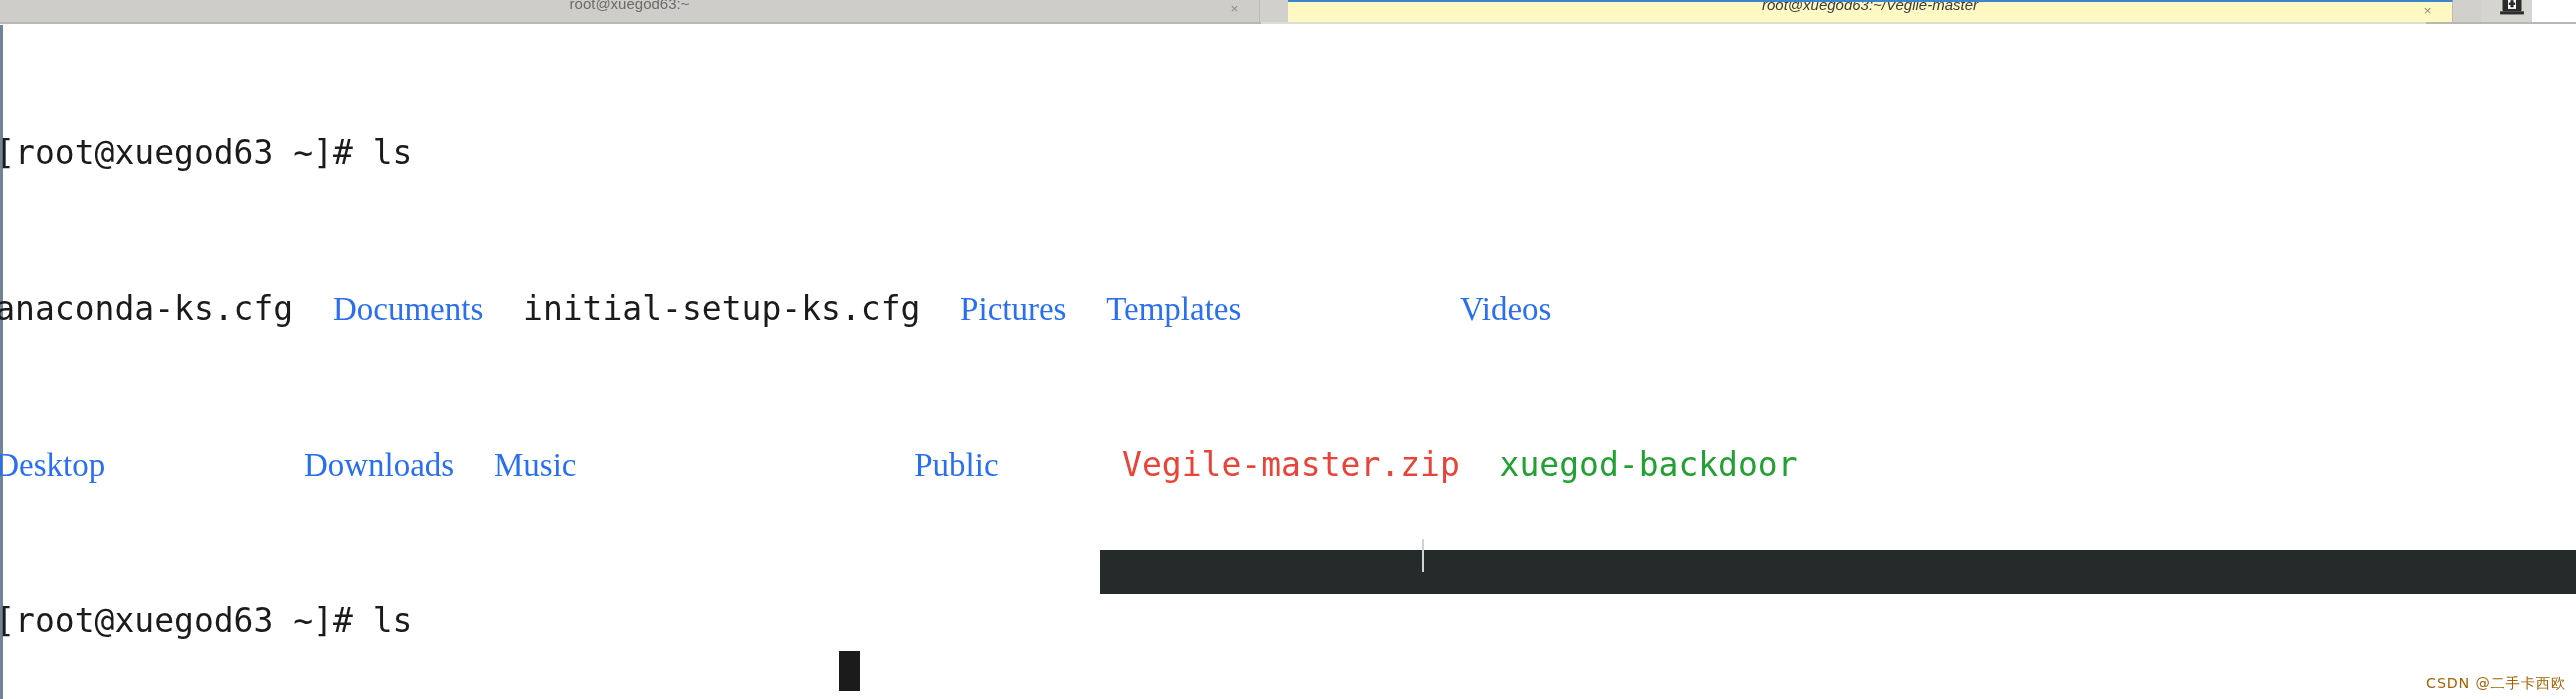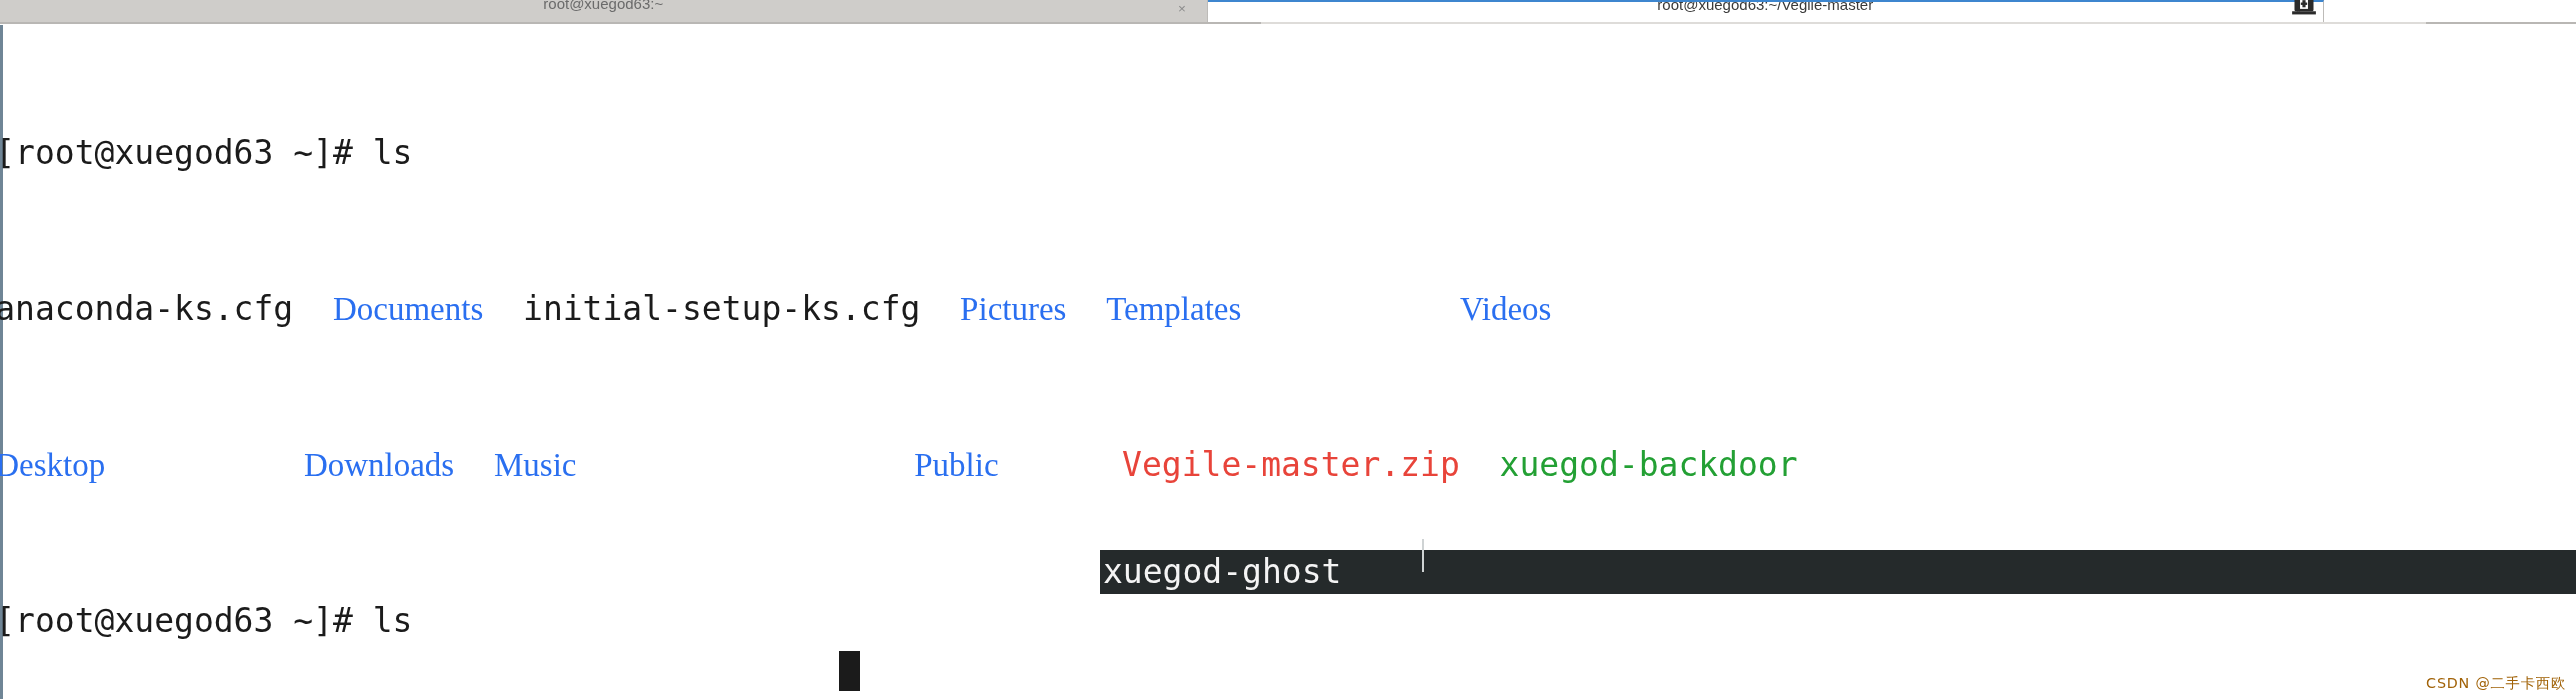"root@xuegod63:~" .tabbar { gap: none -> 28px; width: 2324px -> 2532px }
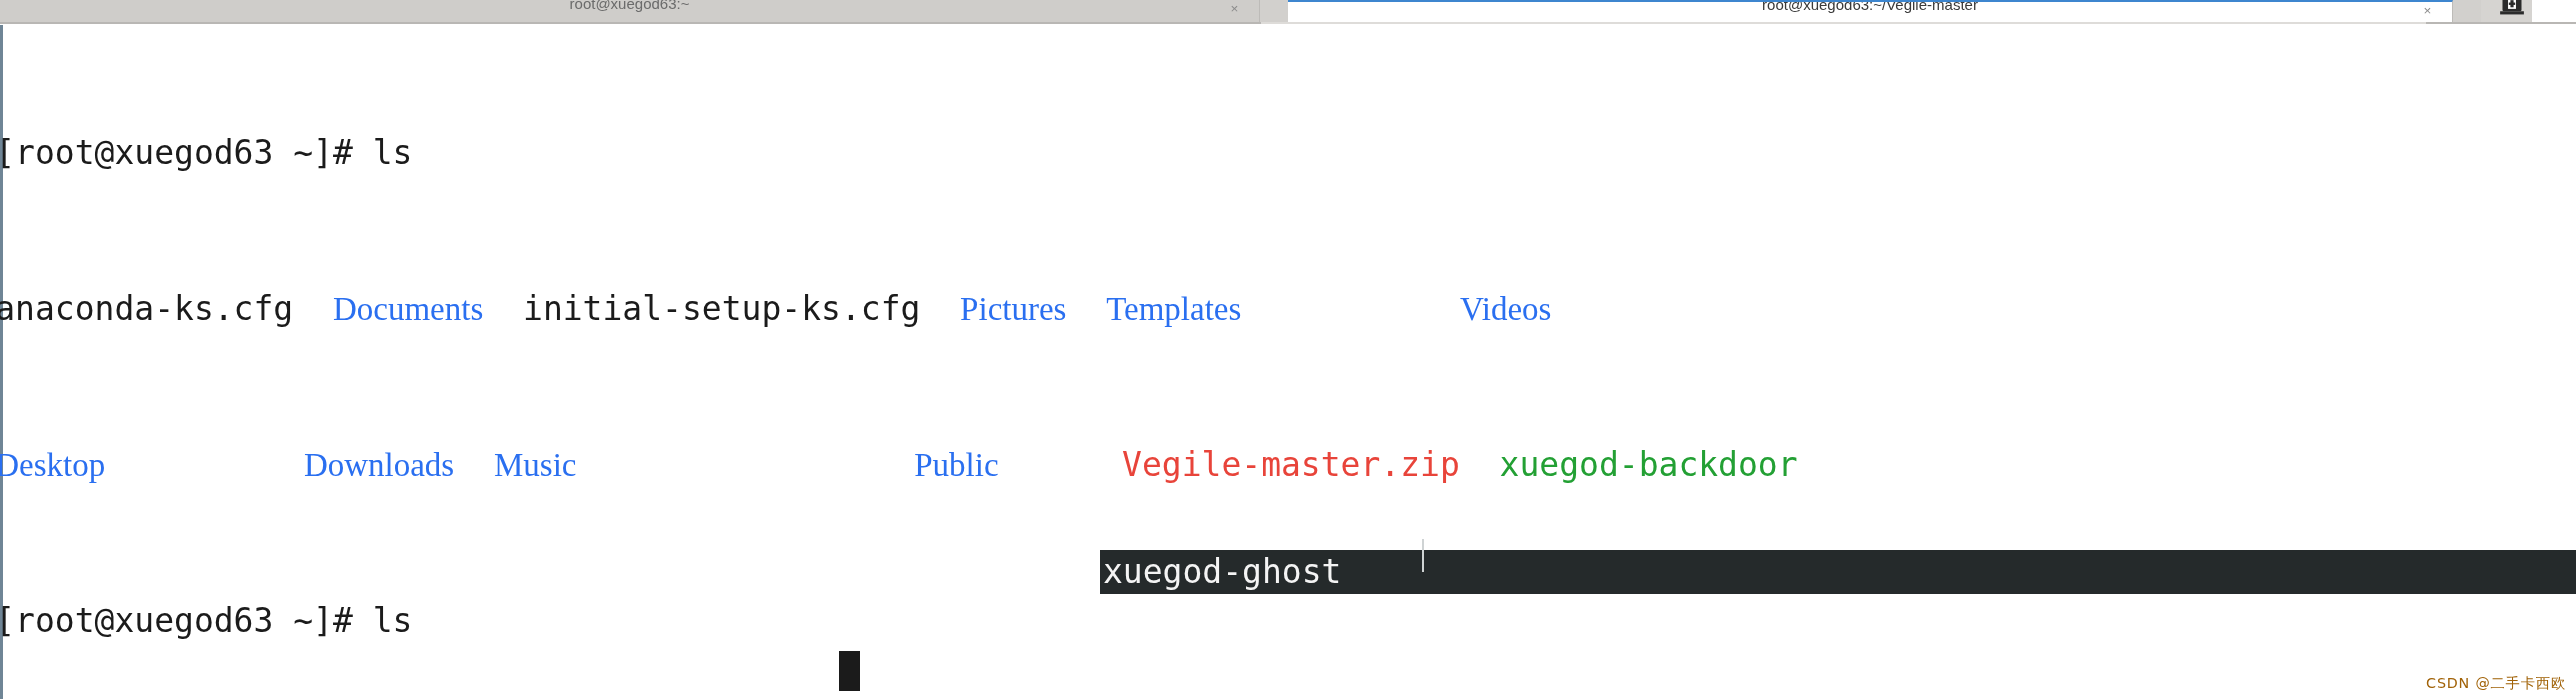"root@xuegod63:~/Vegile-master" .tab.active { background: #ffffff -> #fef9c3; font-style: none -> italic }
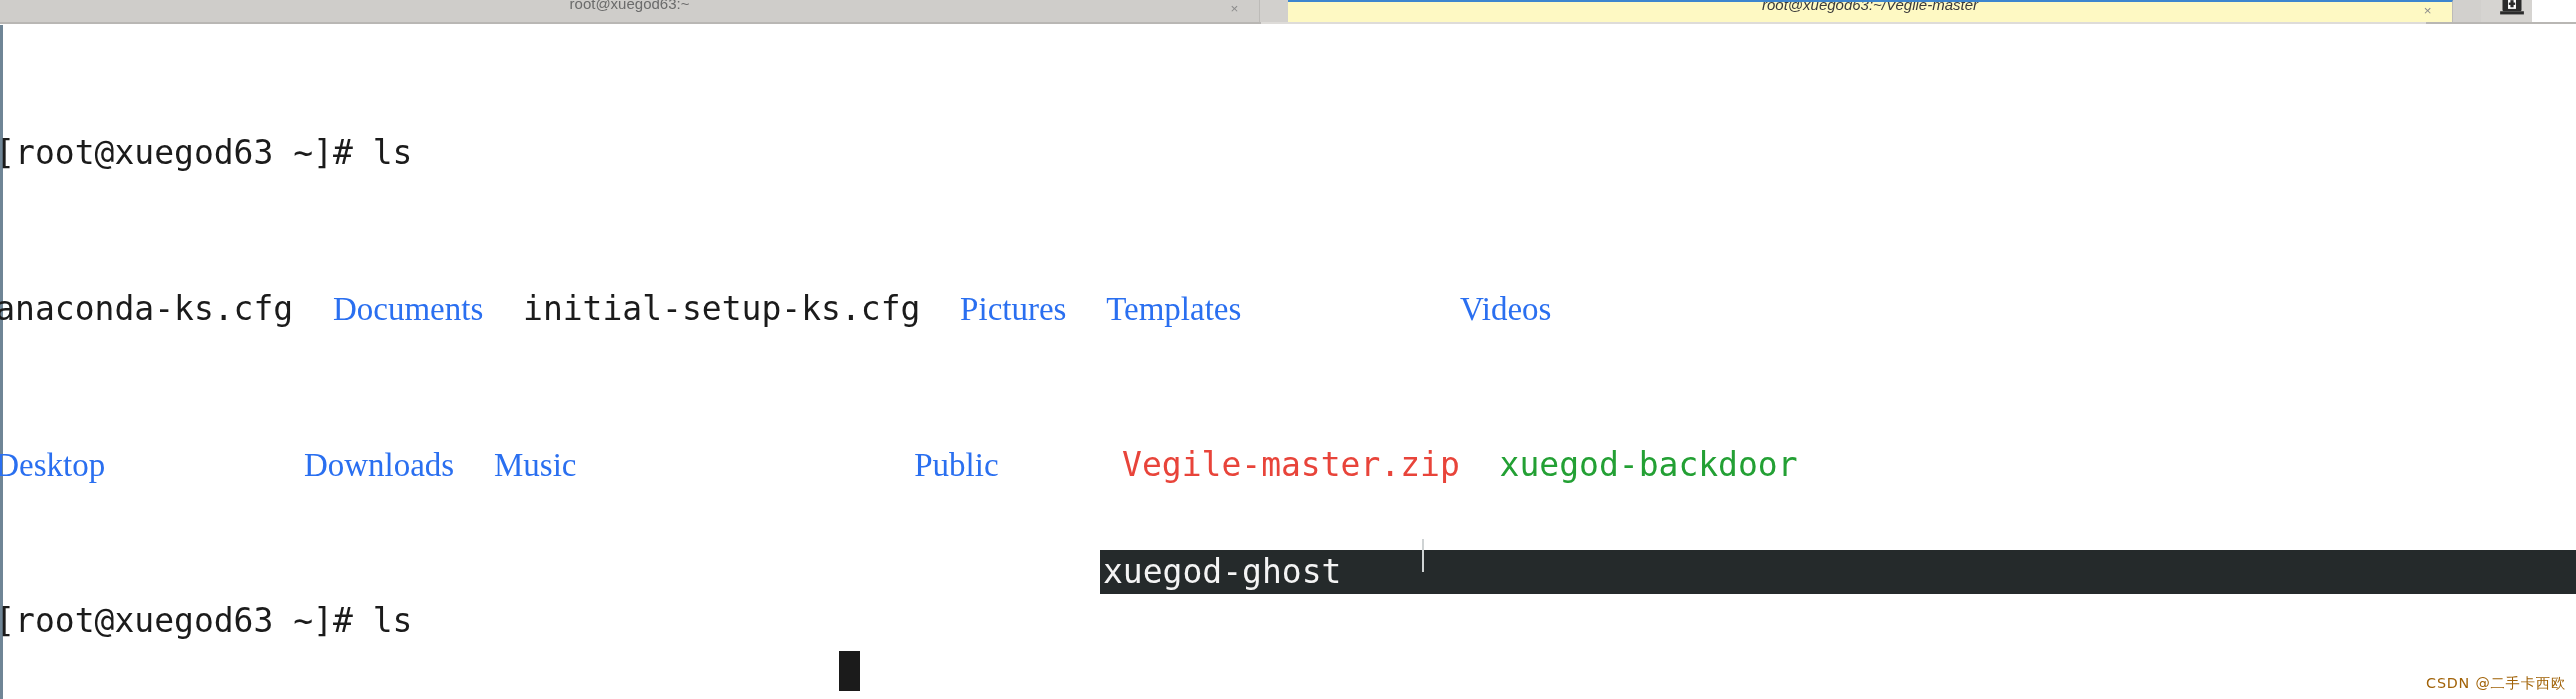"xuegod-ghost" div.sel-text { html: <div>xuegod-ghost</div> -> none }
